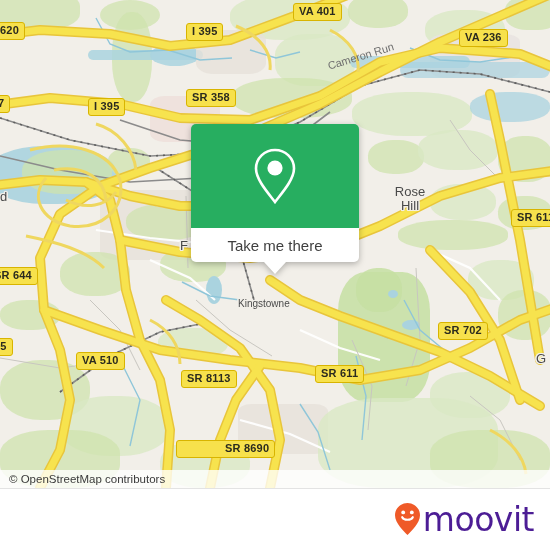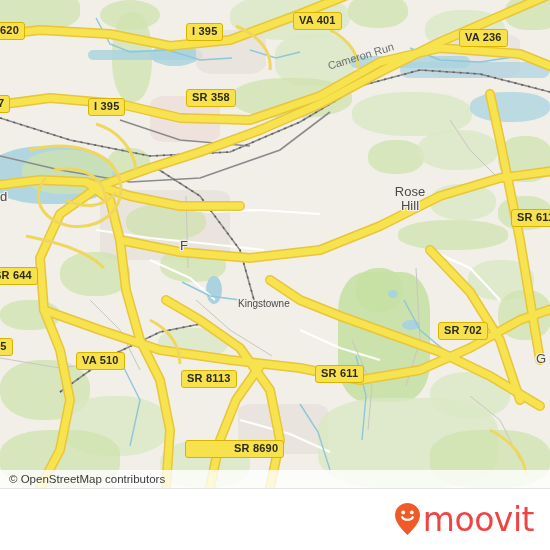"VA 401" div.shield { margin-top: 9px -> none }
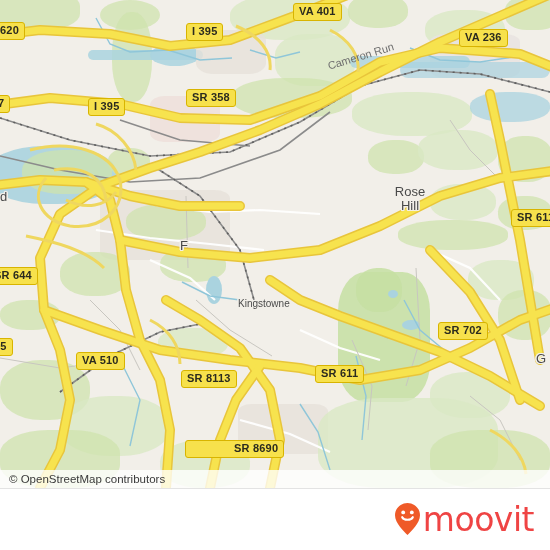"Take me there" div { html: none -> <div> <div> <svg> <path></path> <circle></circle> </svg> </div> <div> <span>Take me there</span> </div> <div></div> </div> }
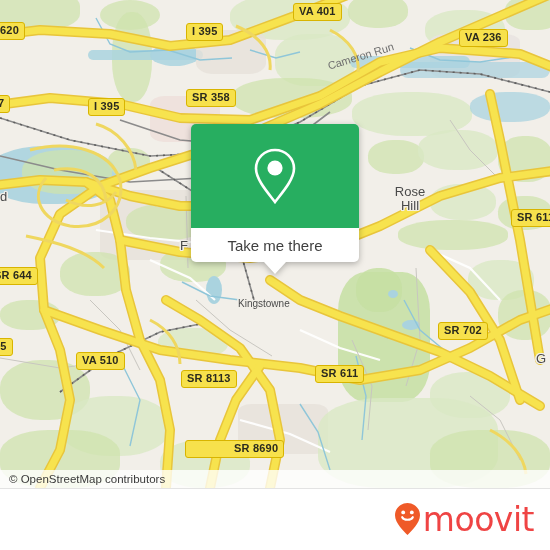"SR 8690" div.shield { left: 185px -> 176px }
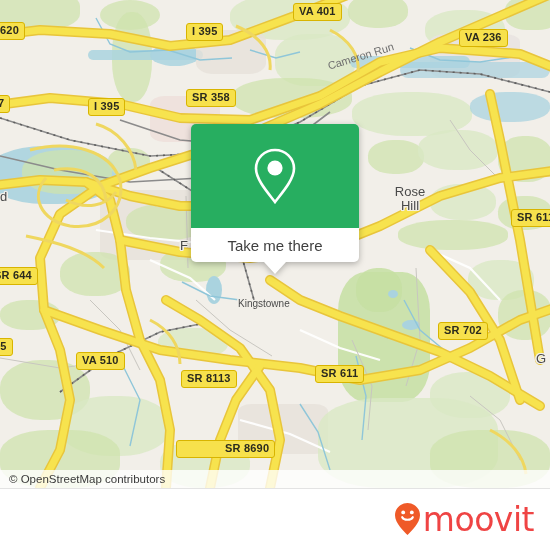"moovit" #brand-text { color: #ef4444 -> #4c1d95 }
